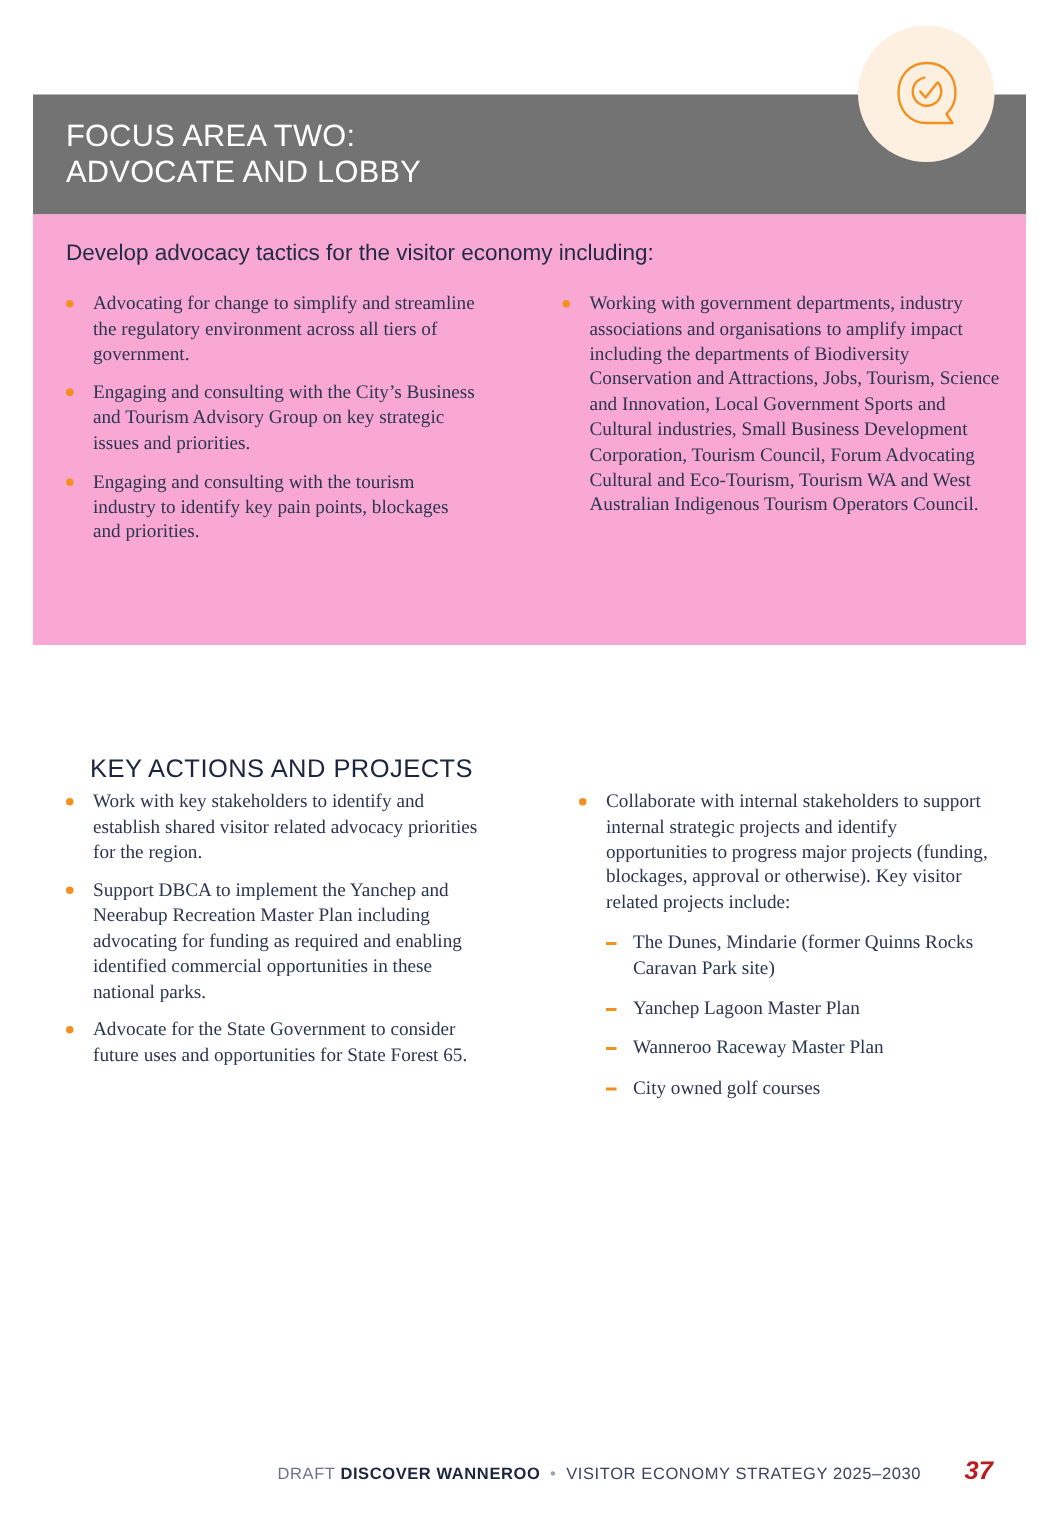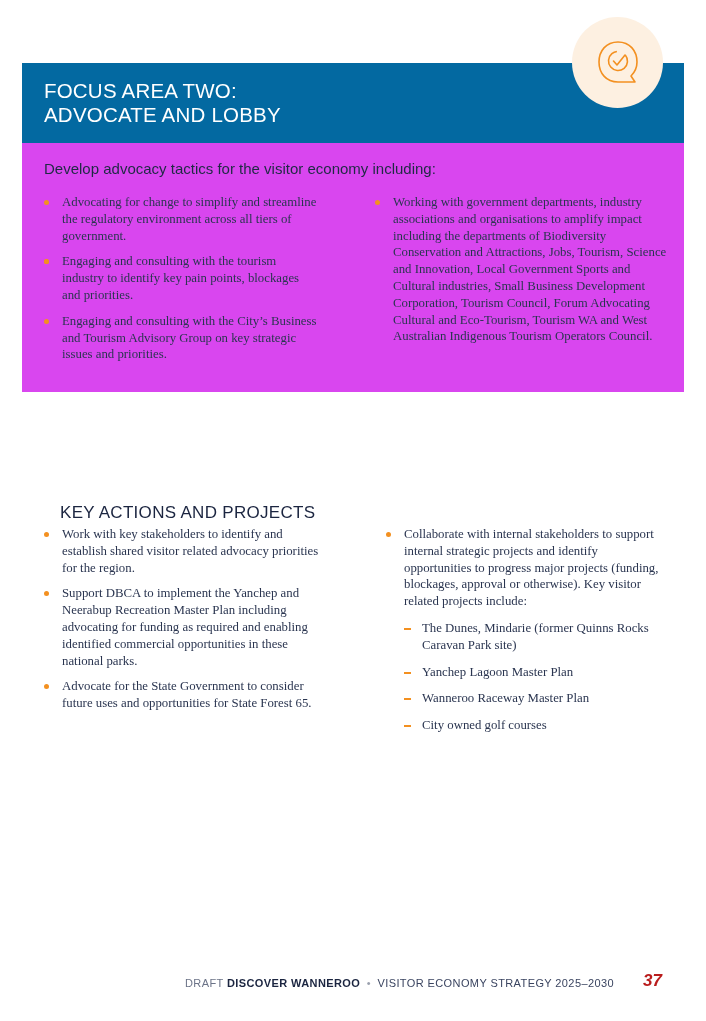"FOCUS AREA TWO:" .header-band { background: #0369a1 -> #737373 }
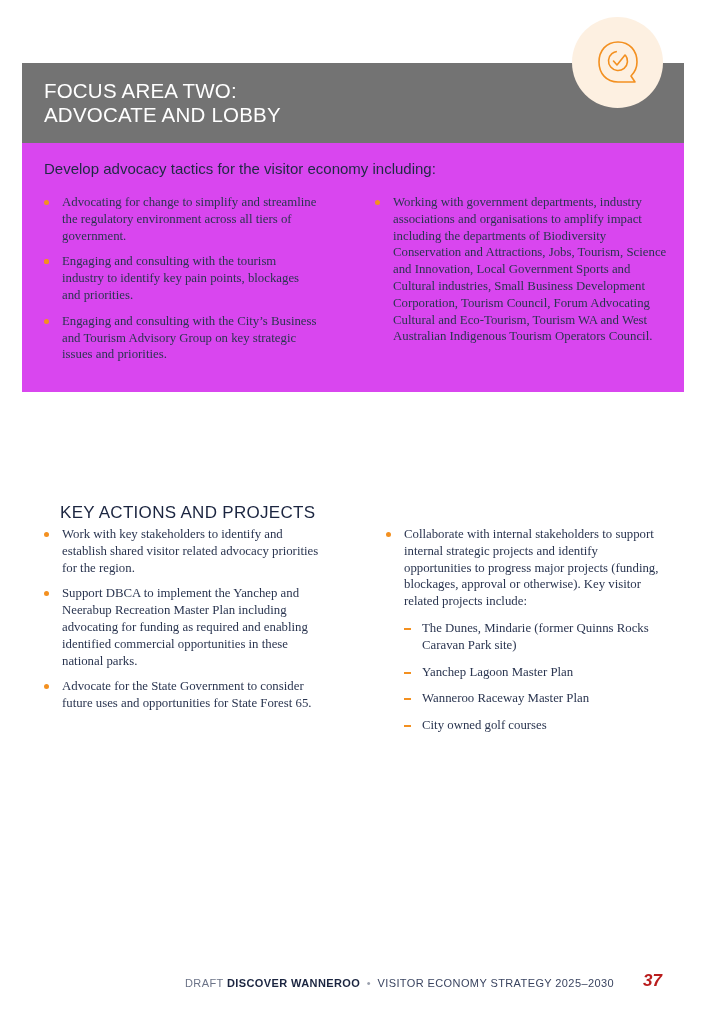"Develop advocacy tactics for the" .cream-panel { background: #d946ef -> #f9a8d4; height: 249px -> 287px }
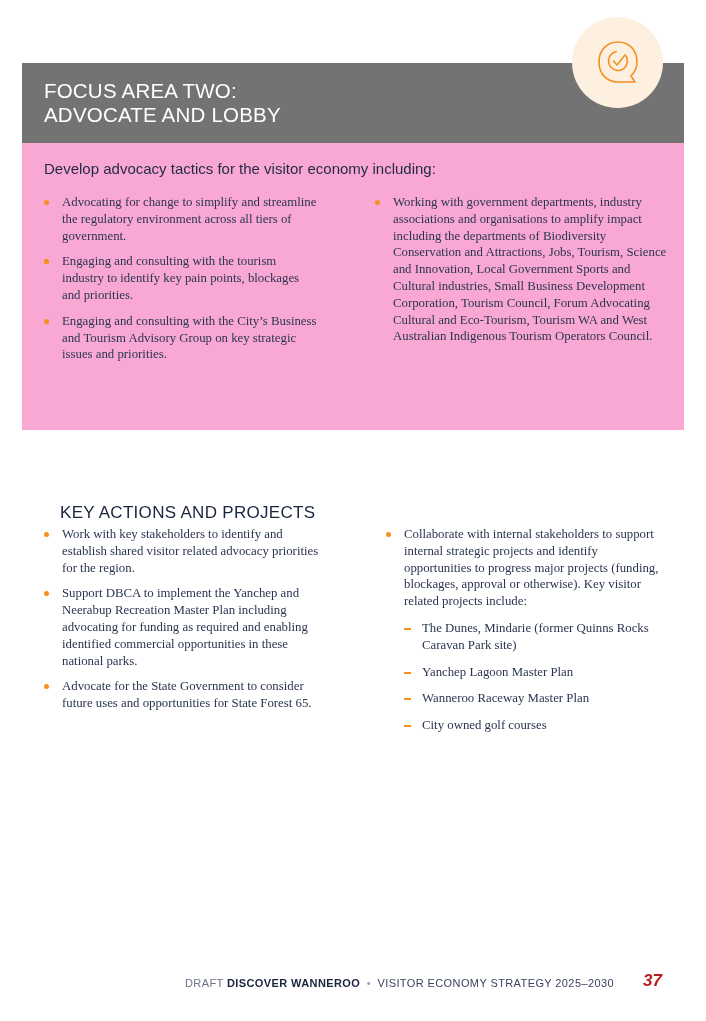"Engaging and consulting with the" li { order: before "Engaging and consulting with the City’s" -> after "Engaging and consulting with the City’s" }
